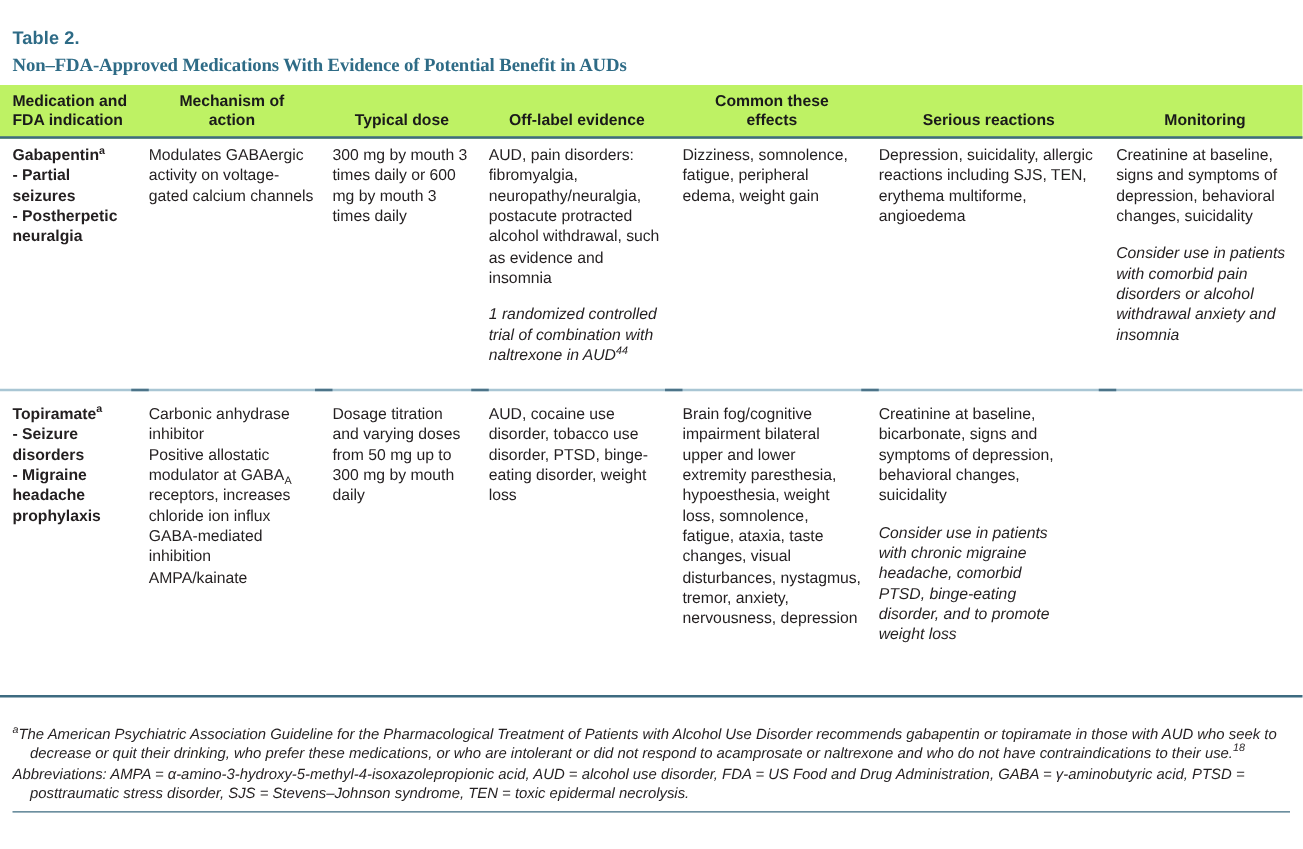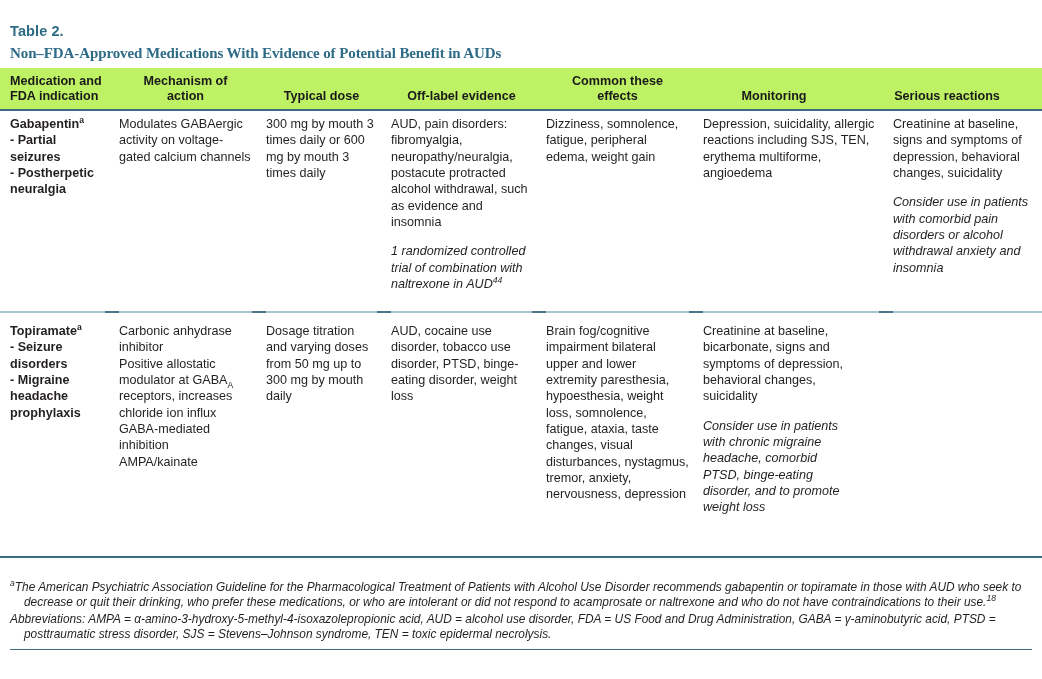"Monitoring" div.head-cell { order: before "Serious reactions" -> after "Serious reactions" }
